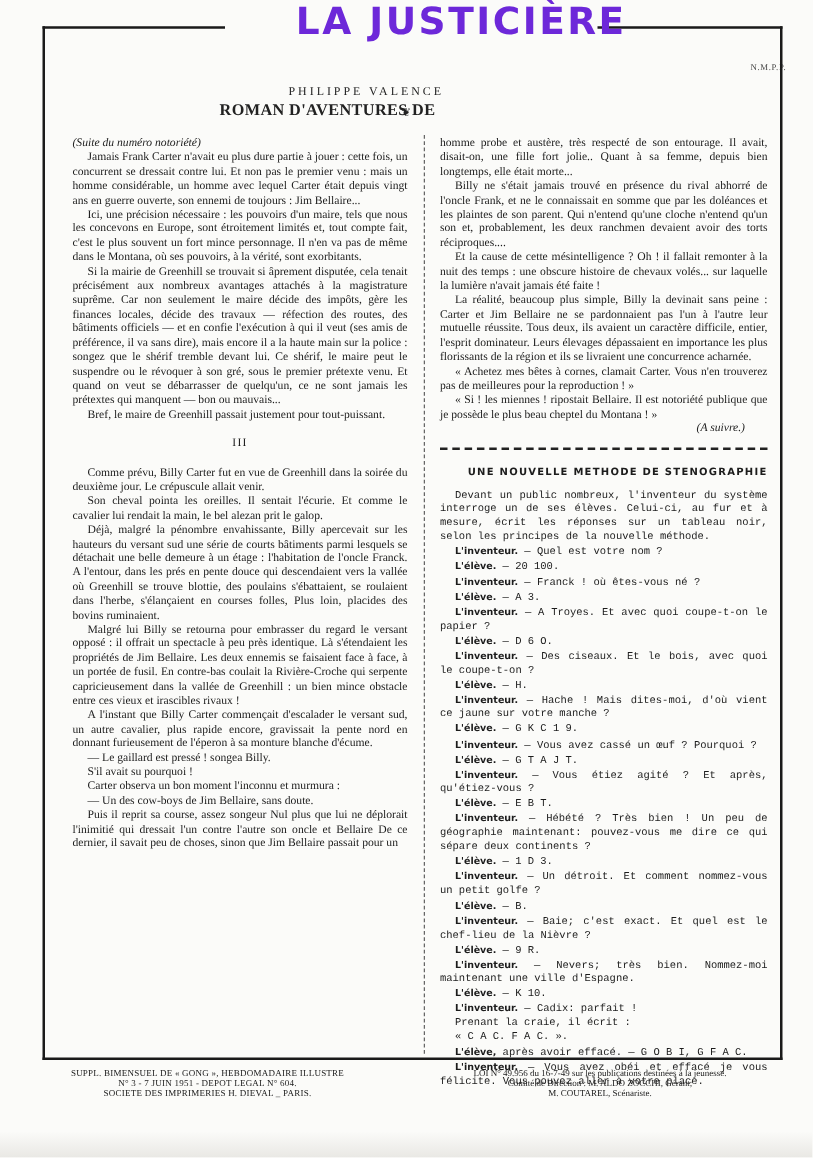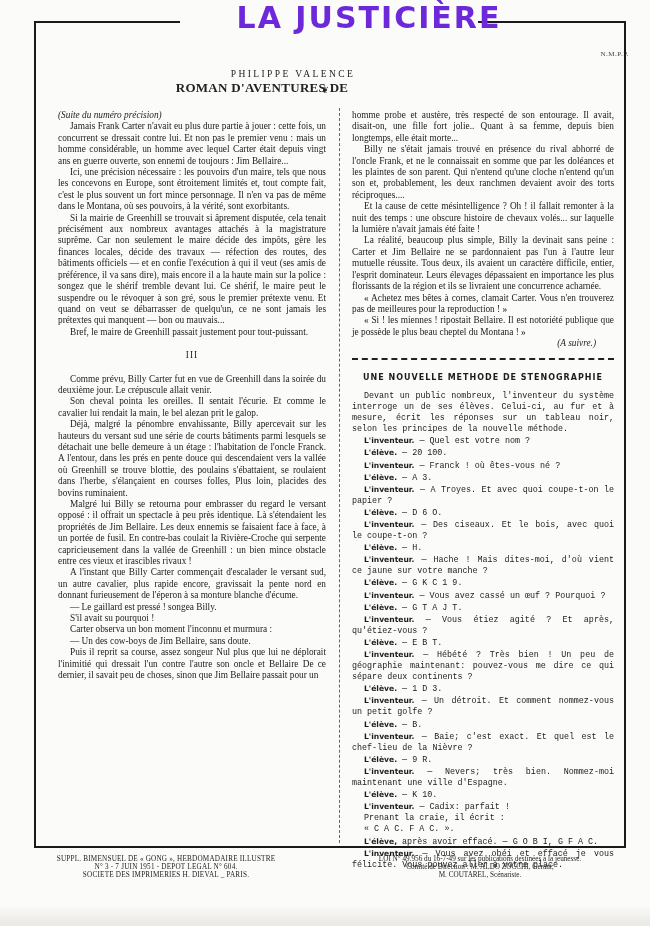"(Suite du numéro précision)" p.noindent { text: précision -> notoriété }
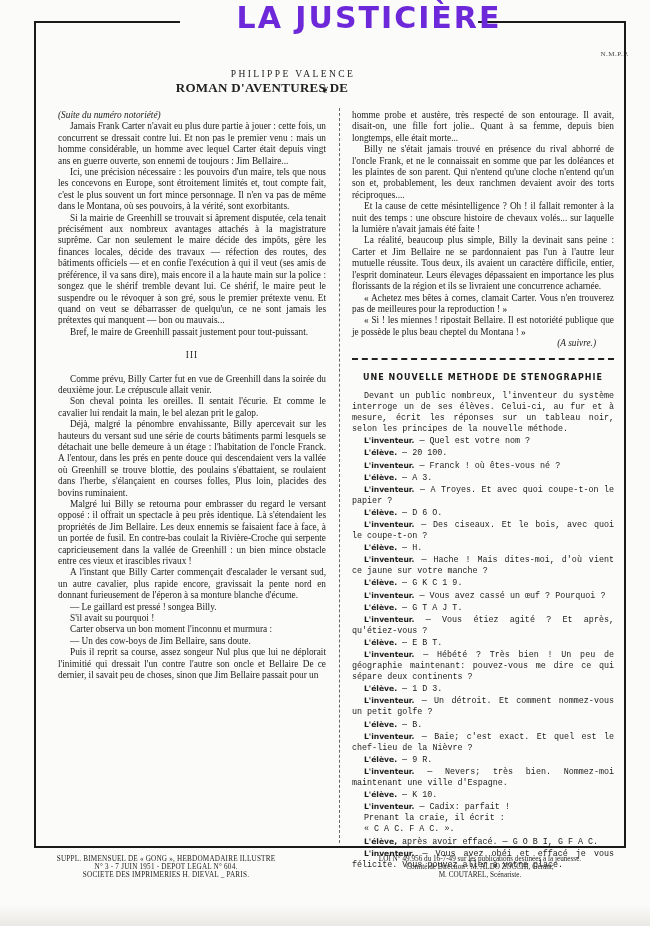"UNE NOUVELLE METHODE DE STENOGRAPHIE" .sect-title { text-align: center -> right }
